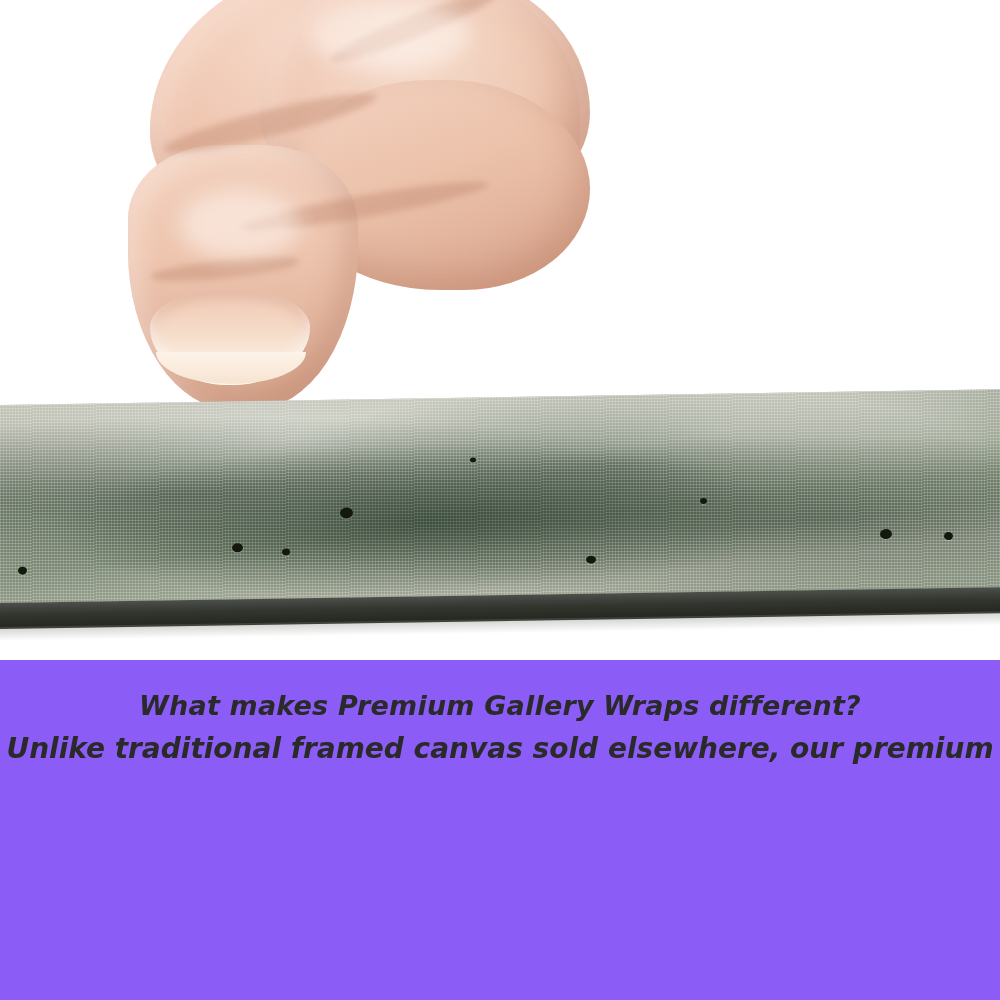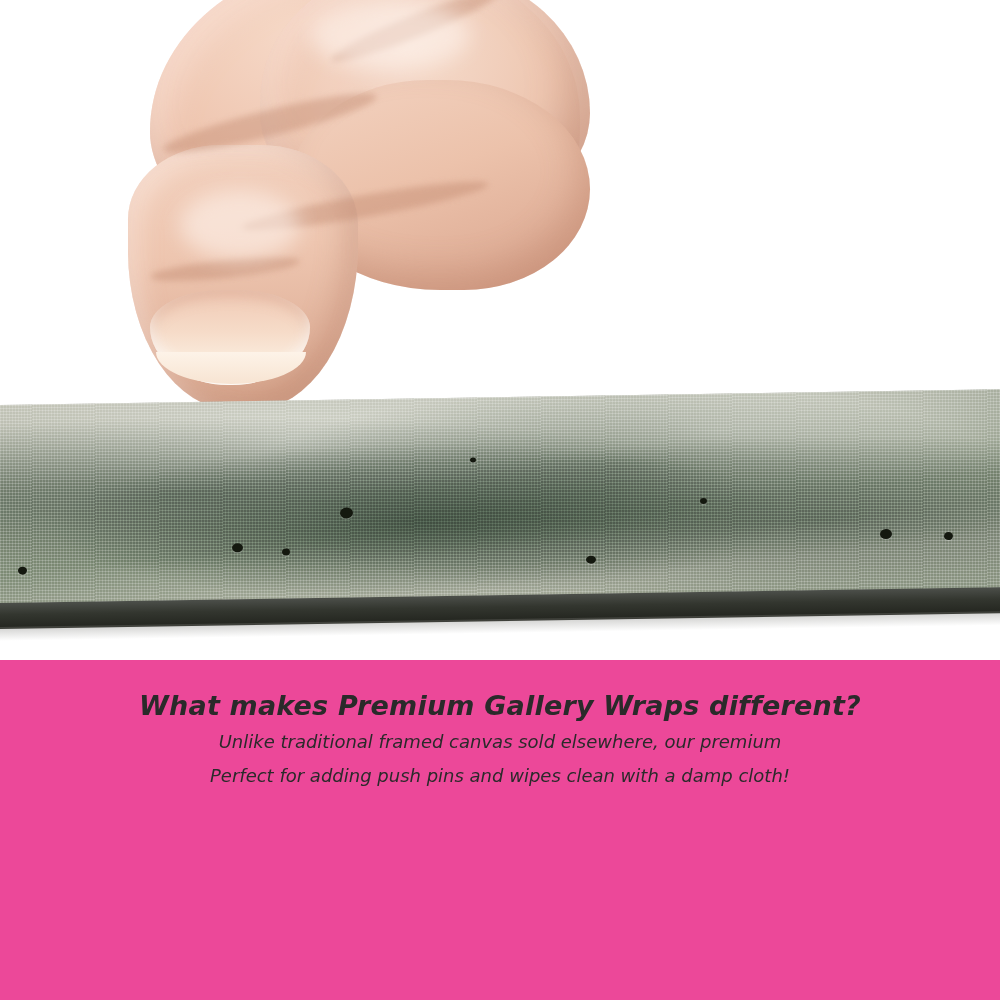"What makes Premium Gallery Wraps" .page { background: #ec4899 -> #8b5cf6 }
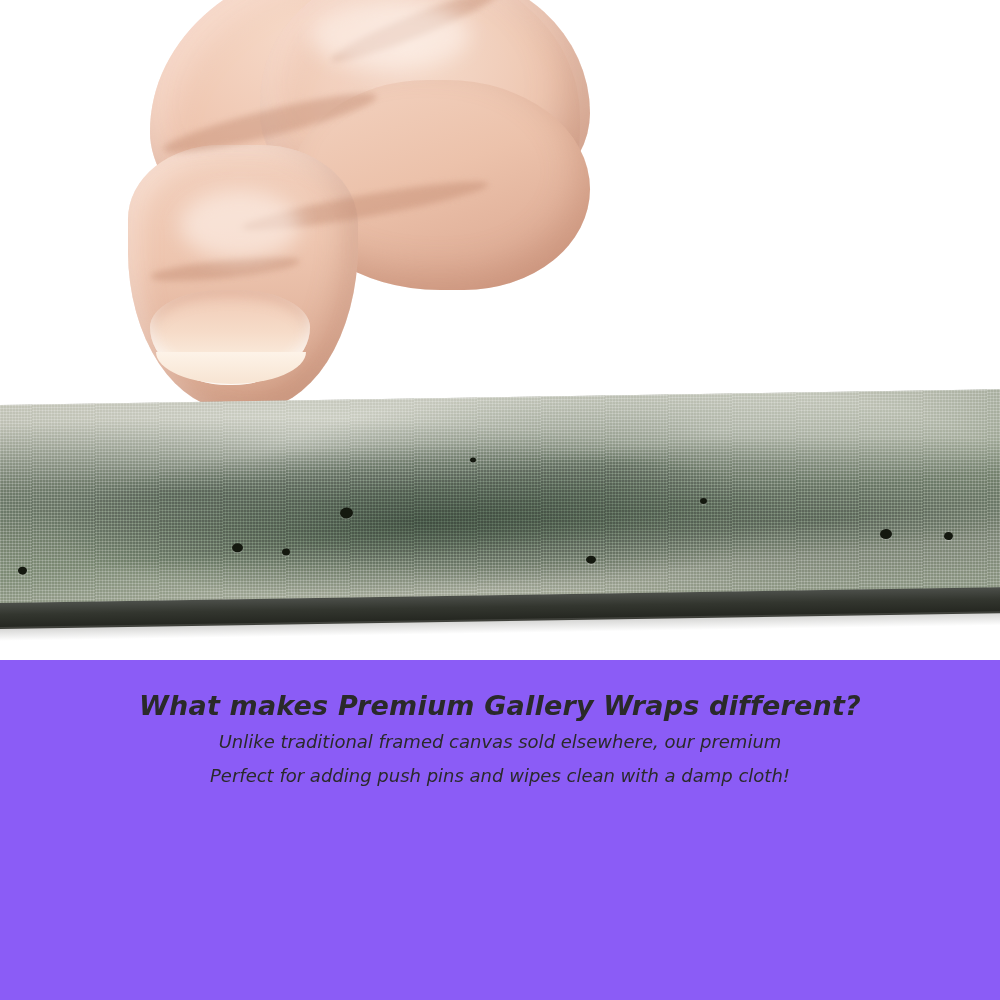"Unlike traditional framed canvas sold" .caption p { font-size: 18px -> 28px; font-weight: 400 -> 700 }
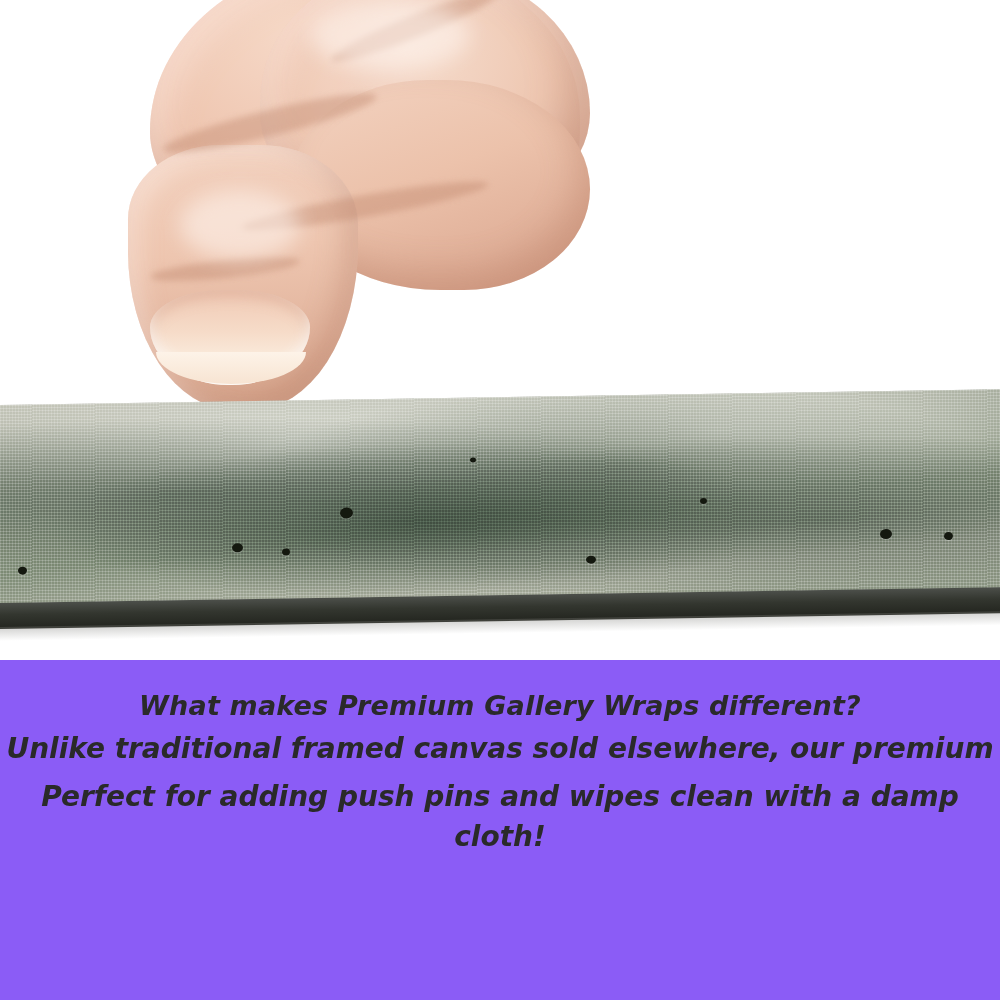"Perfect for adding push pins" span.last { html: <span>Perfect for adding push pins and wipes clean with a damp cloth!</span> -> none }
